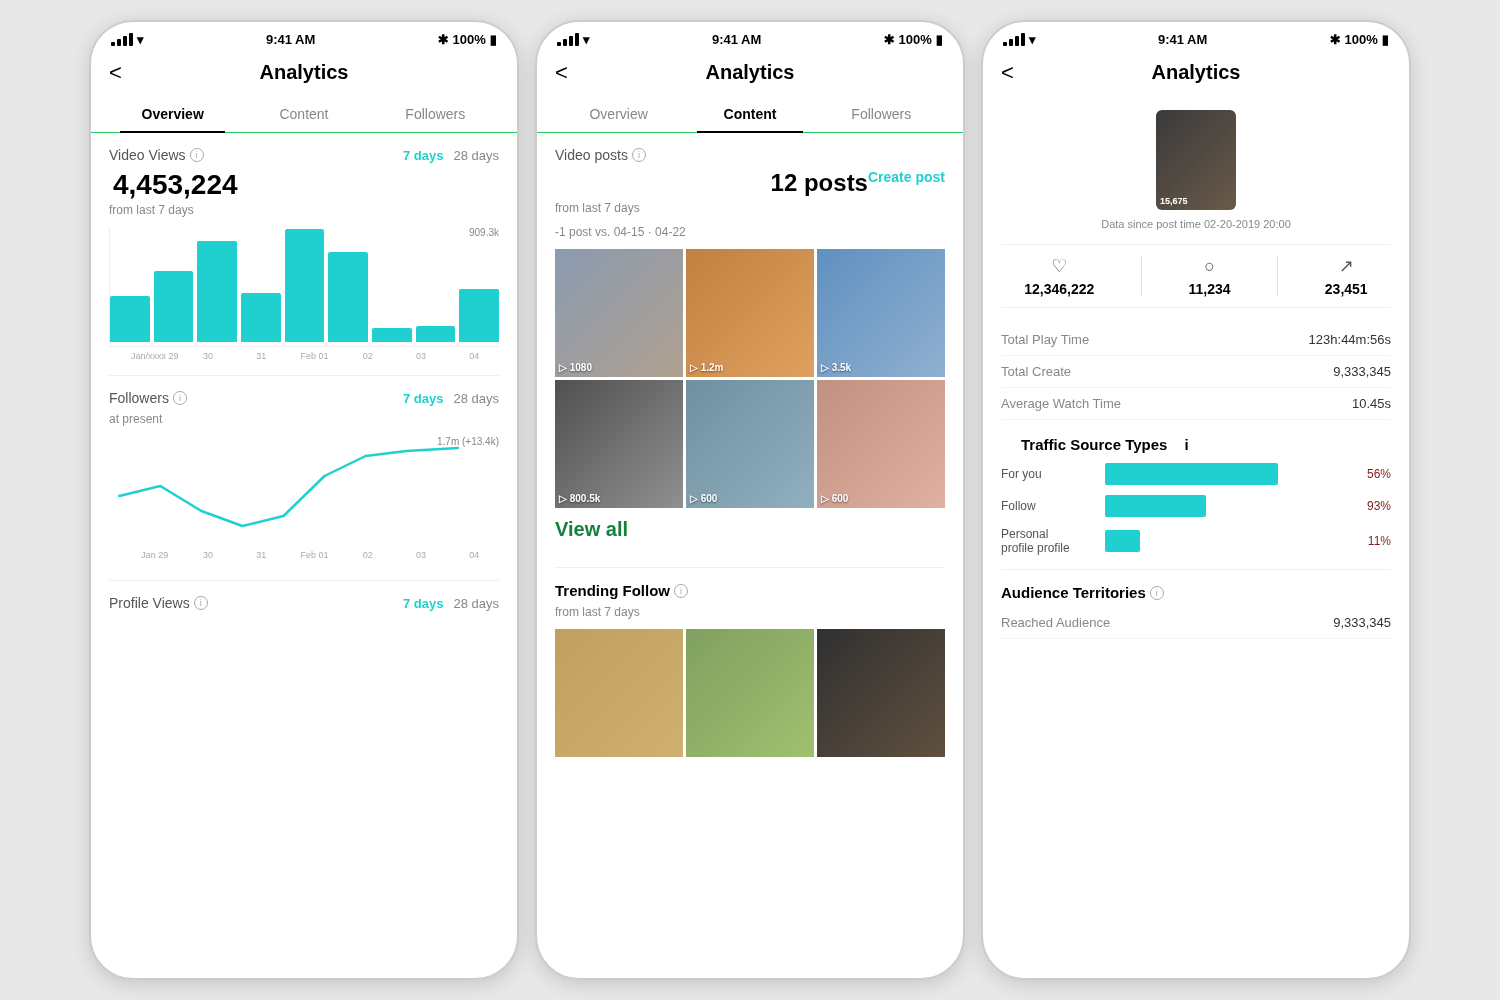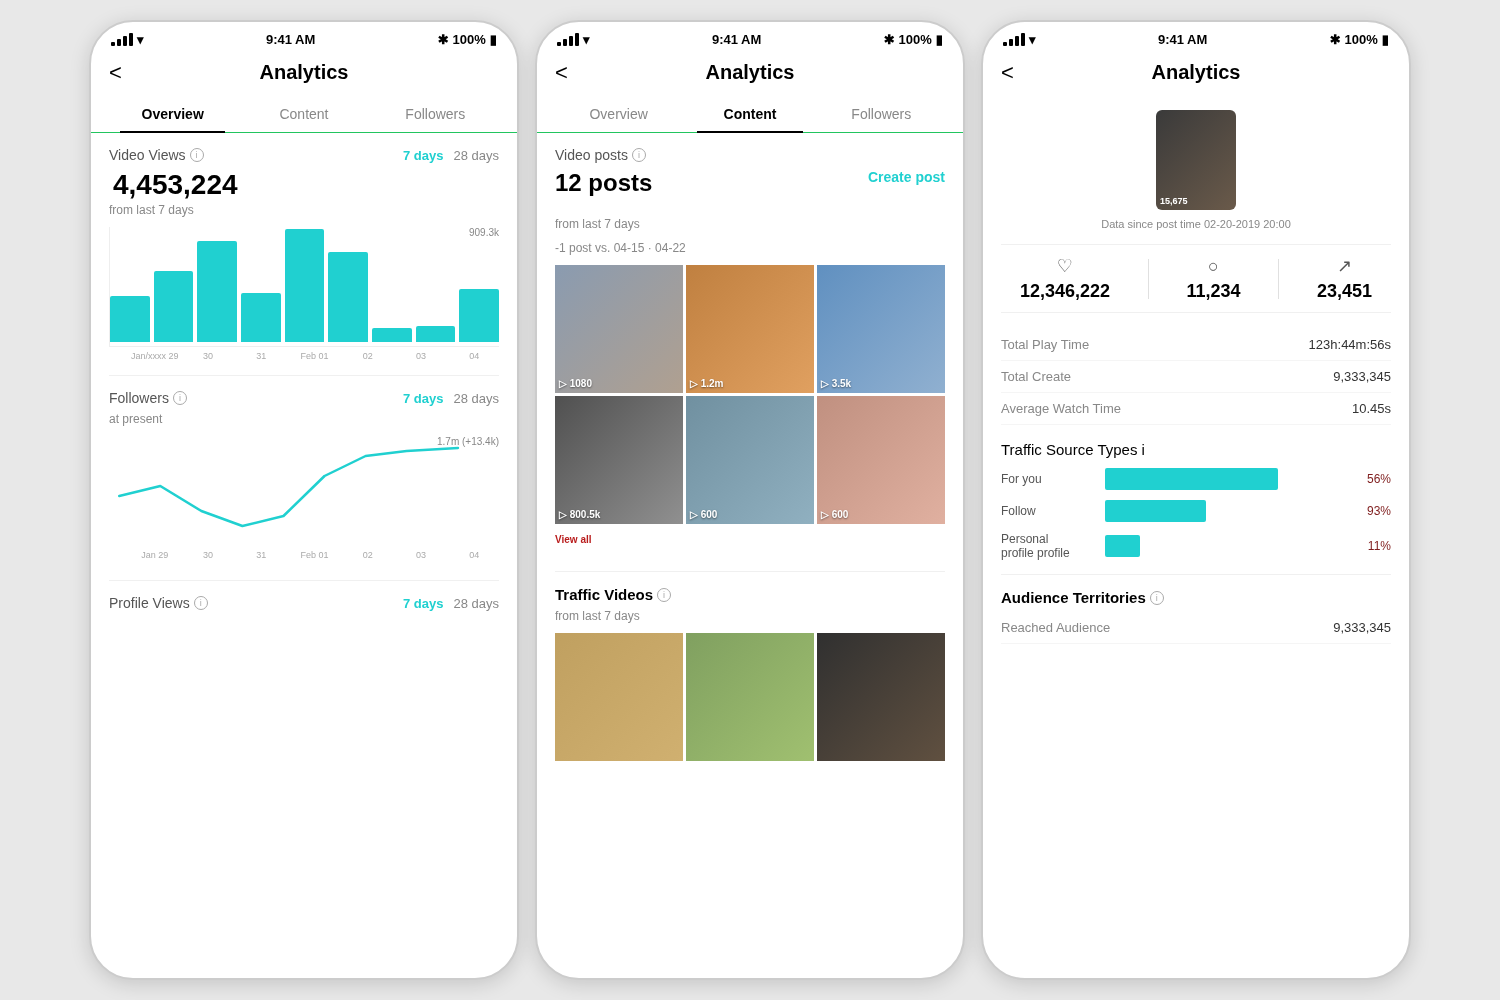"12 posts" .posts-header { justify-content: space-between -> flex-end; margin-bottom: 20px -> 4px }
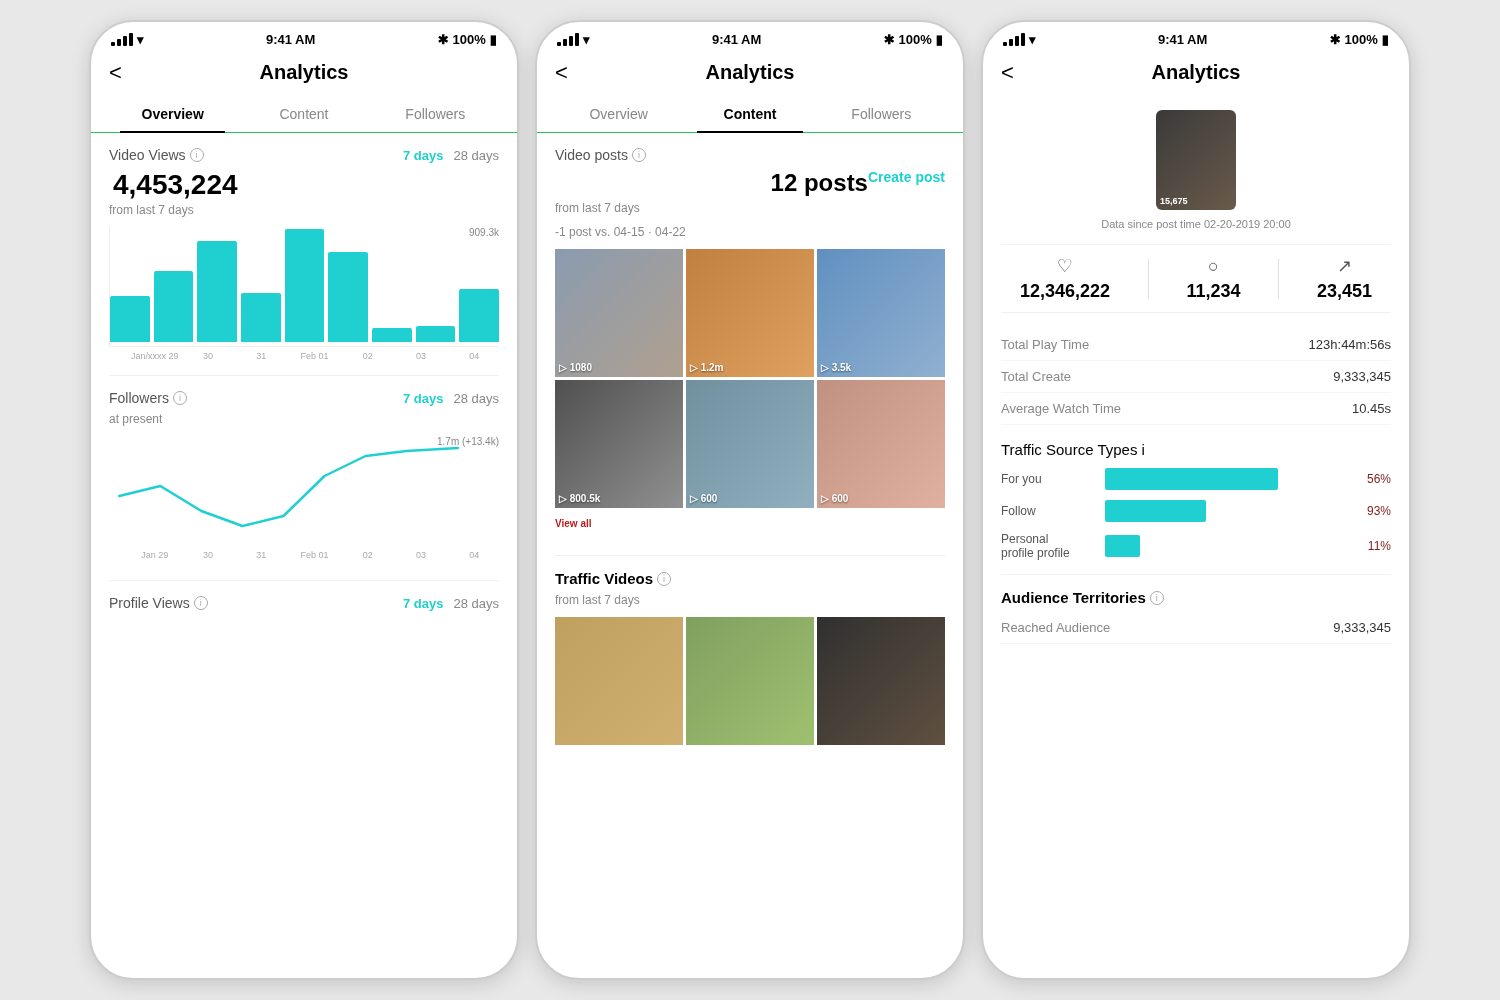"12,346,222" .engagement-value { font-size: 18px -> 14px }
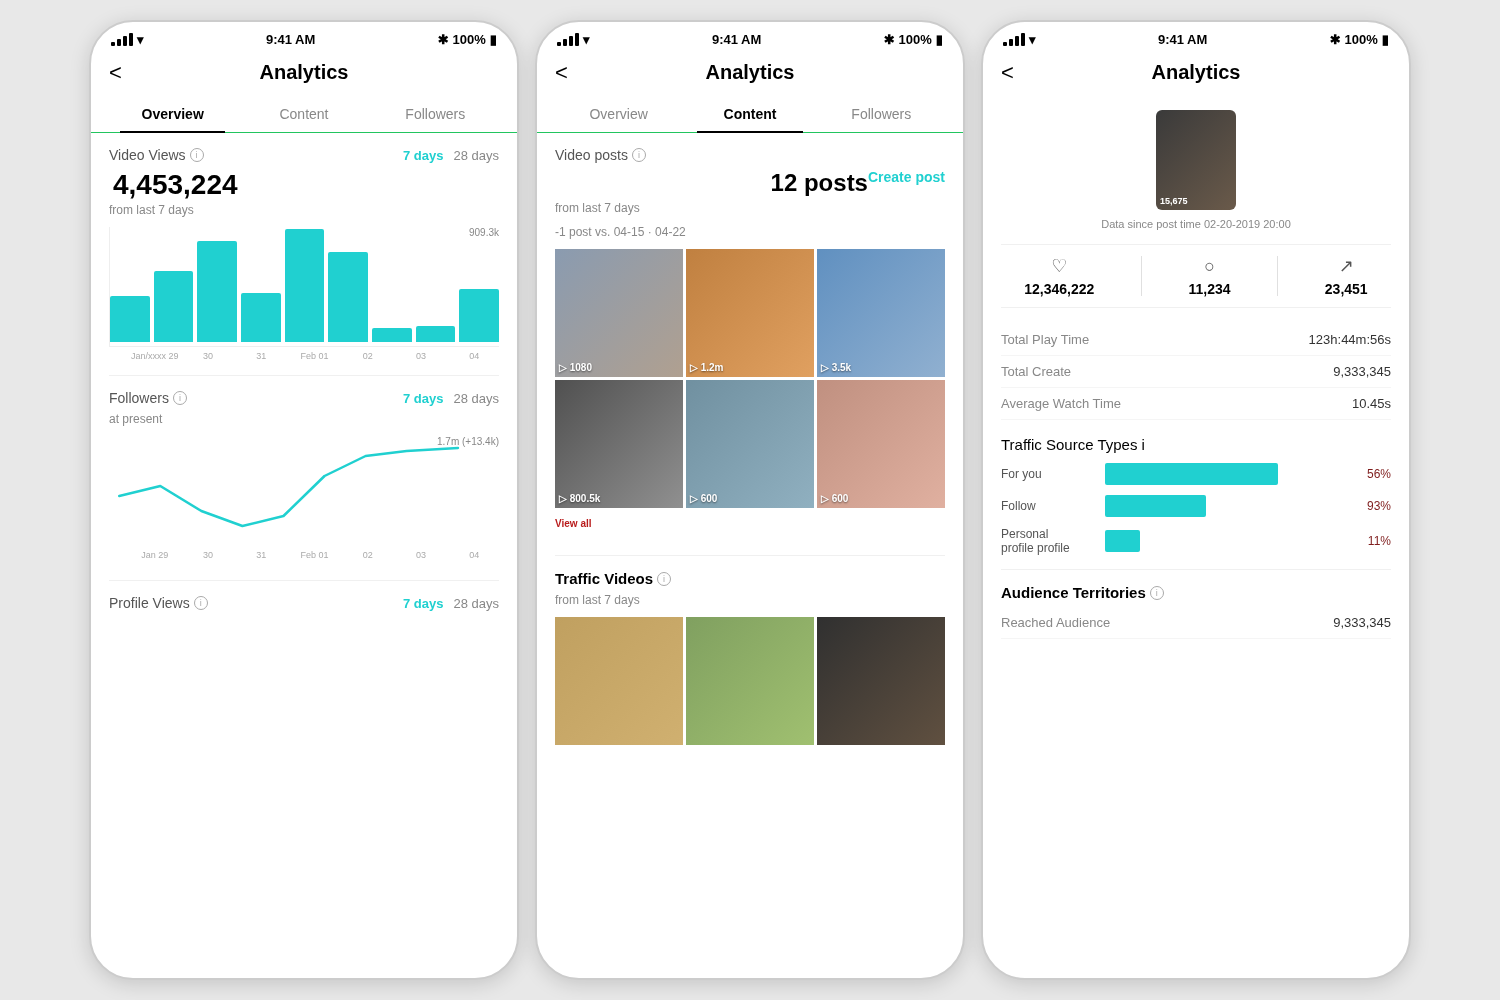"Traffic Source Types" .traffic-title { font-weight: 400 -> 700; gap: 4px -> 17px; margin-left: none -> 20px }
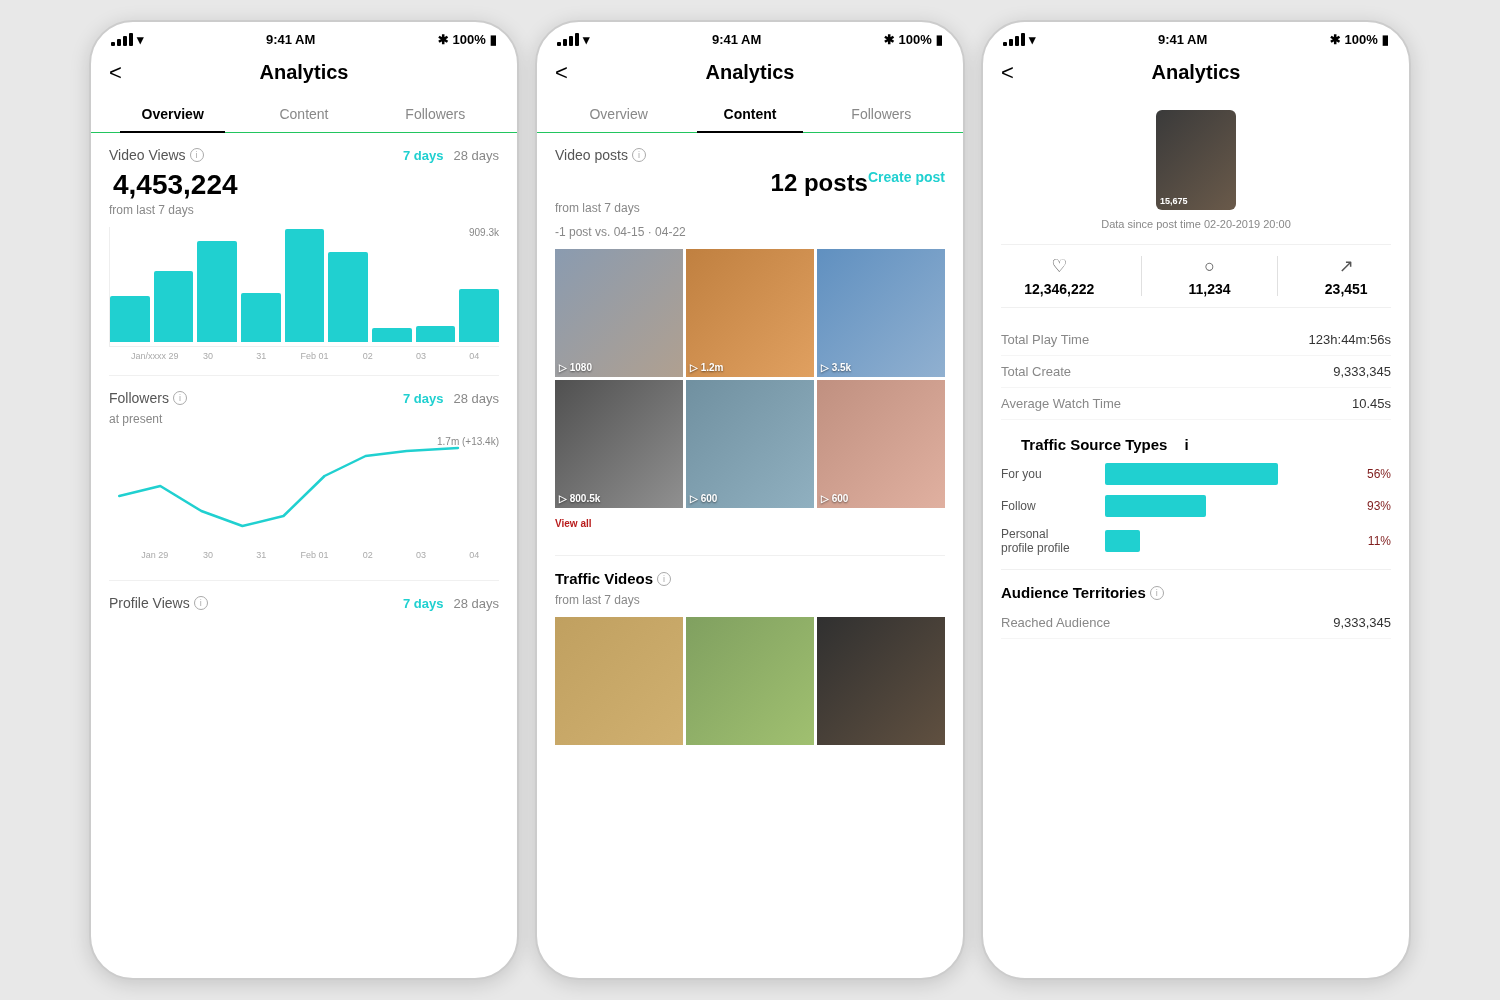"View all" .view-all-btn { color: #b91c1c -> #15803d; font-size: 10px -> 20px }
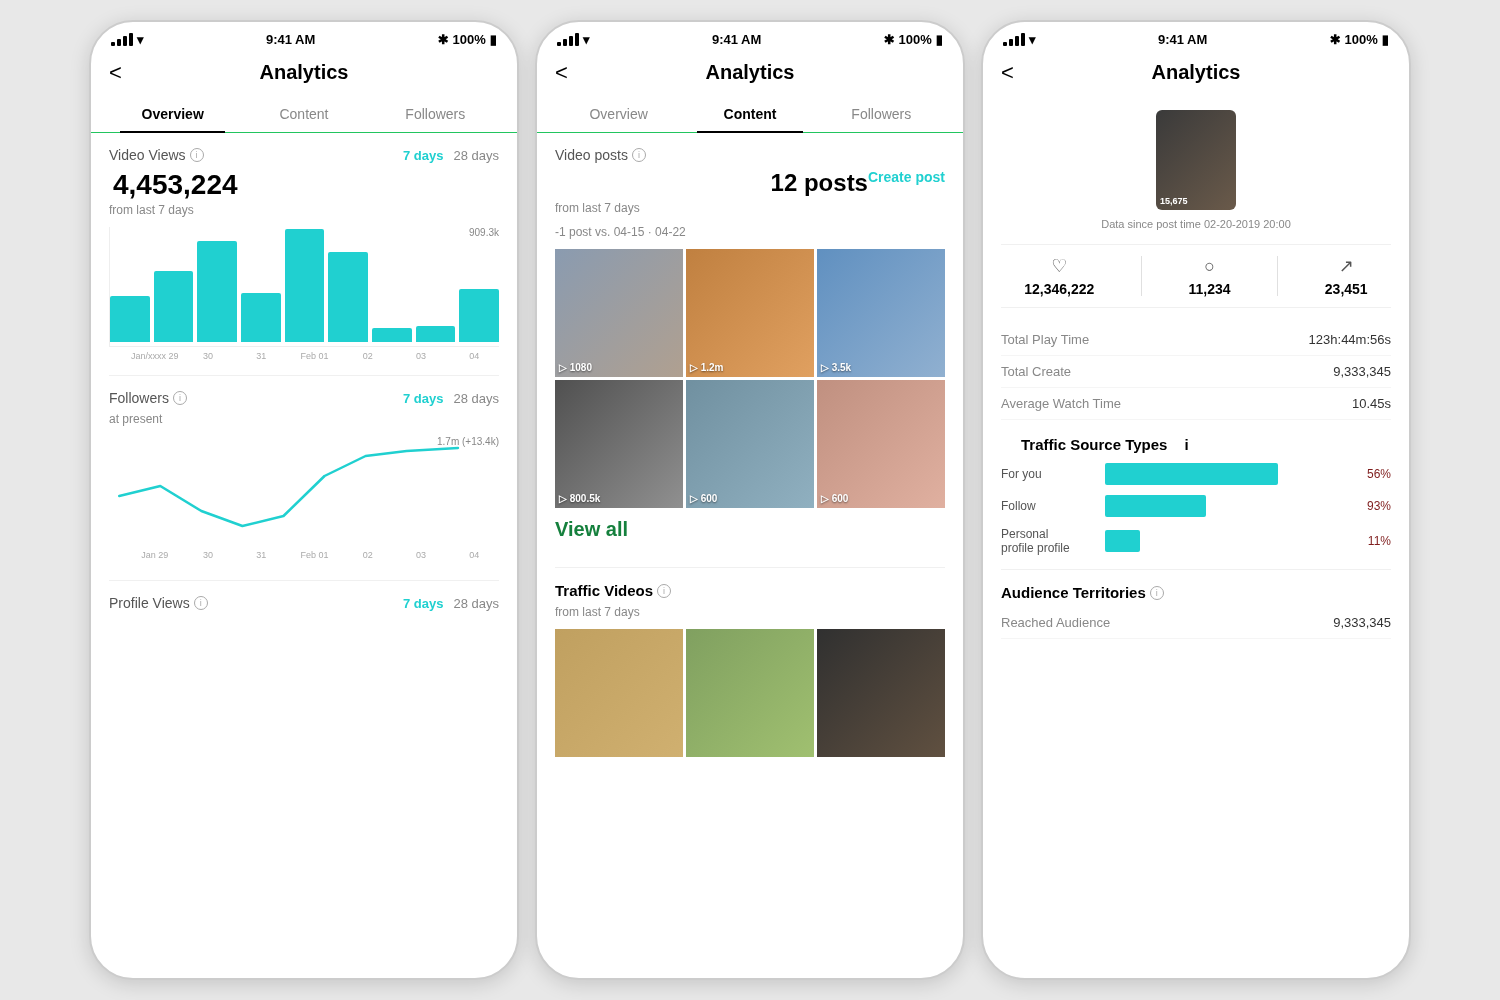"Traffic Videos" span { text: Traffic Videos -> Trending Follow }
